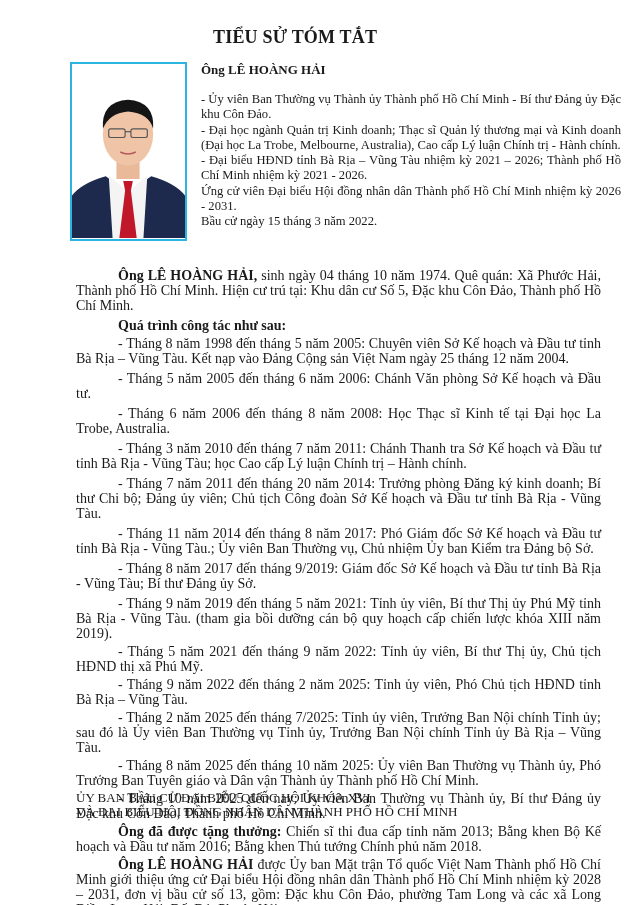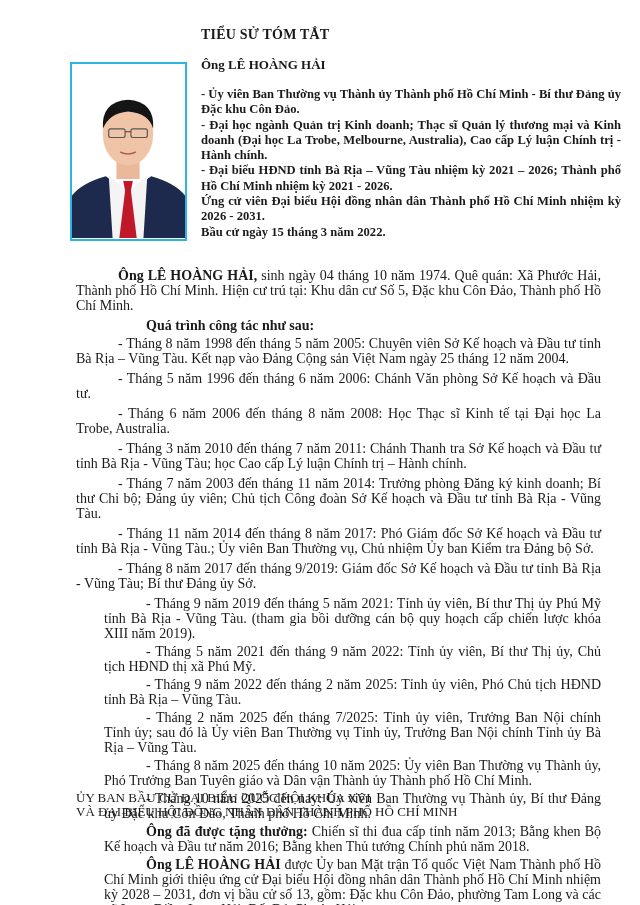"TIỂU SỬ TÓM TẮT" .title { font-size: 14px -> 18px; margin: 7px 0 0 0 -> 7px 0 0 12px }
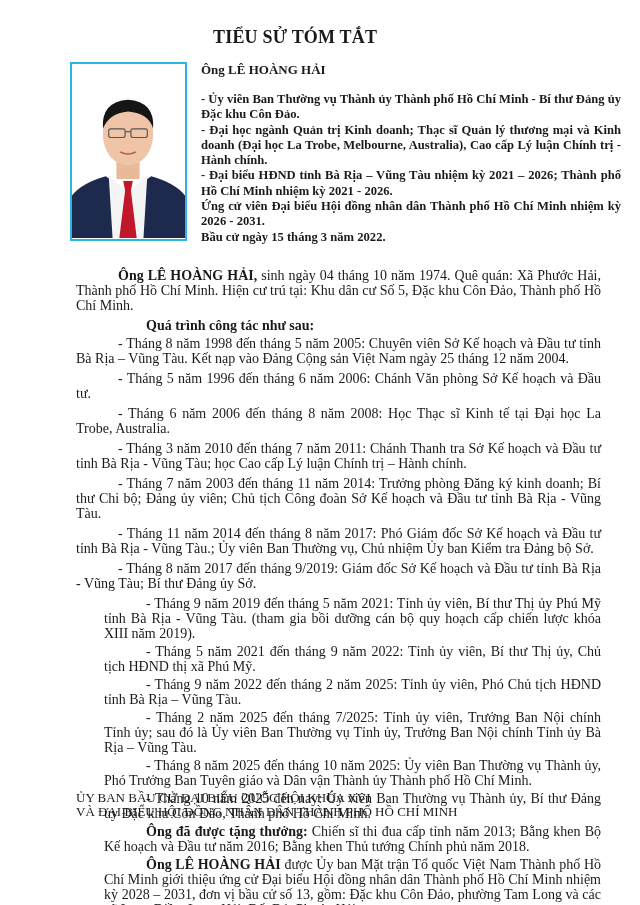"- Ủy viên Ban Thường" .summary { font-weight: bold -> normal }
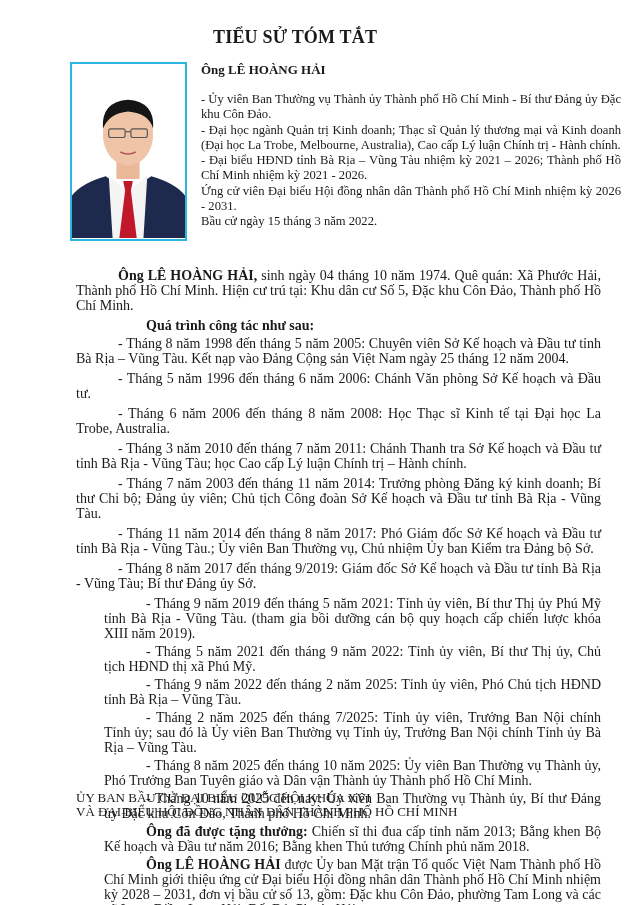"Quá trình công tác như" .body p.tight { margin-left: 28px -> none }
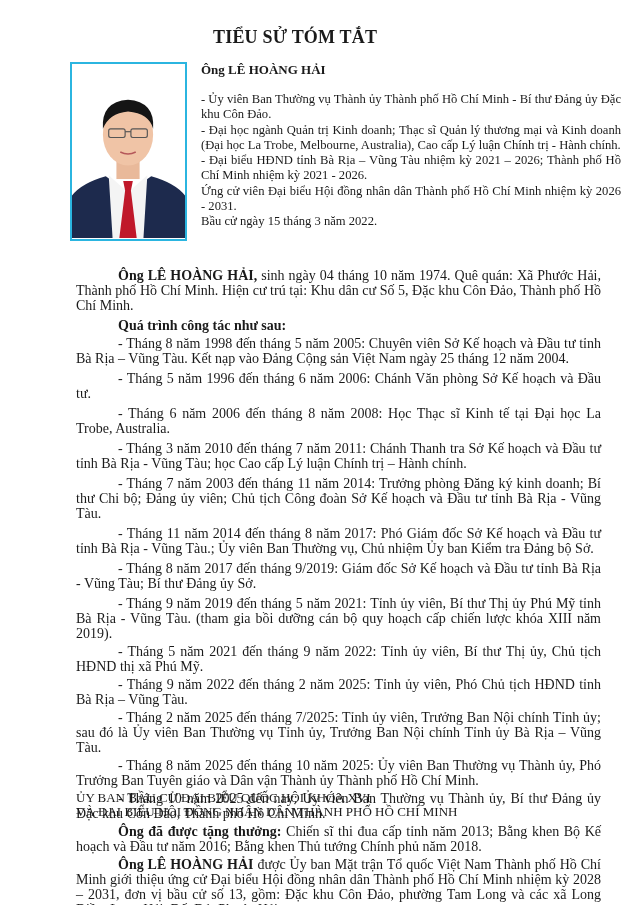"- Tháng 5 năm 1996" p { text: 1996 -> 2005 }
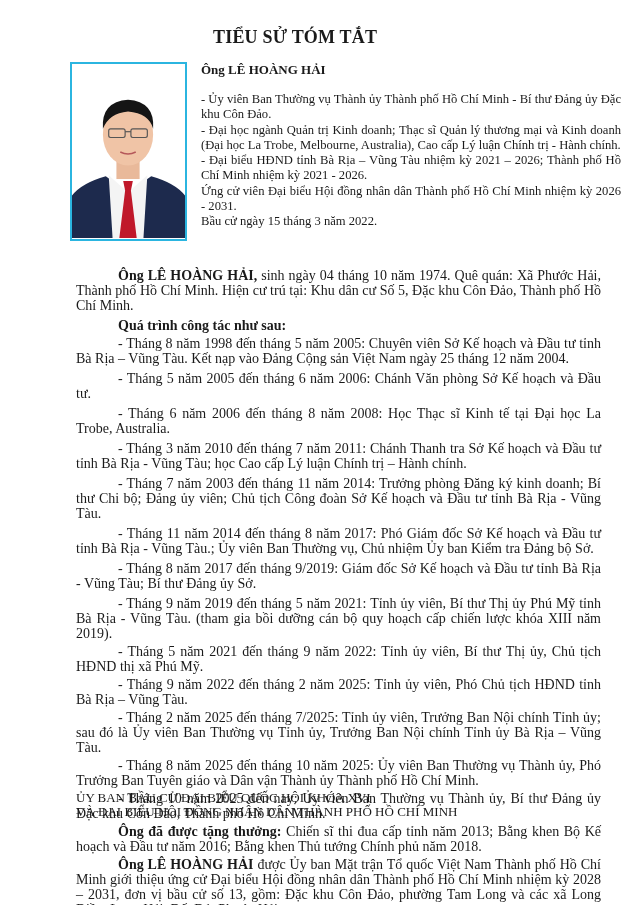"- Tháng 7 năm 2003" p { text: 2003 đến tháng 11 -> 2011 đến tháng 20 }
